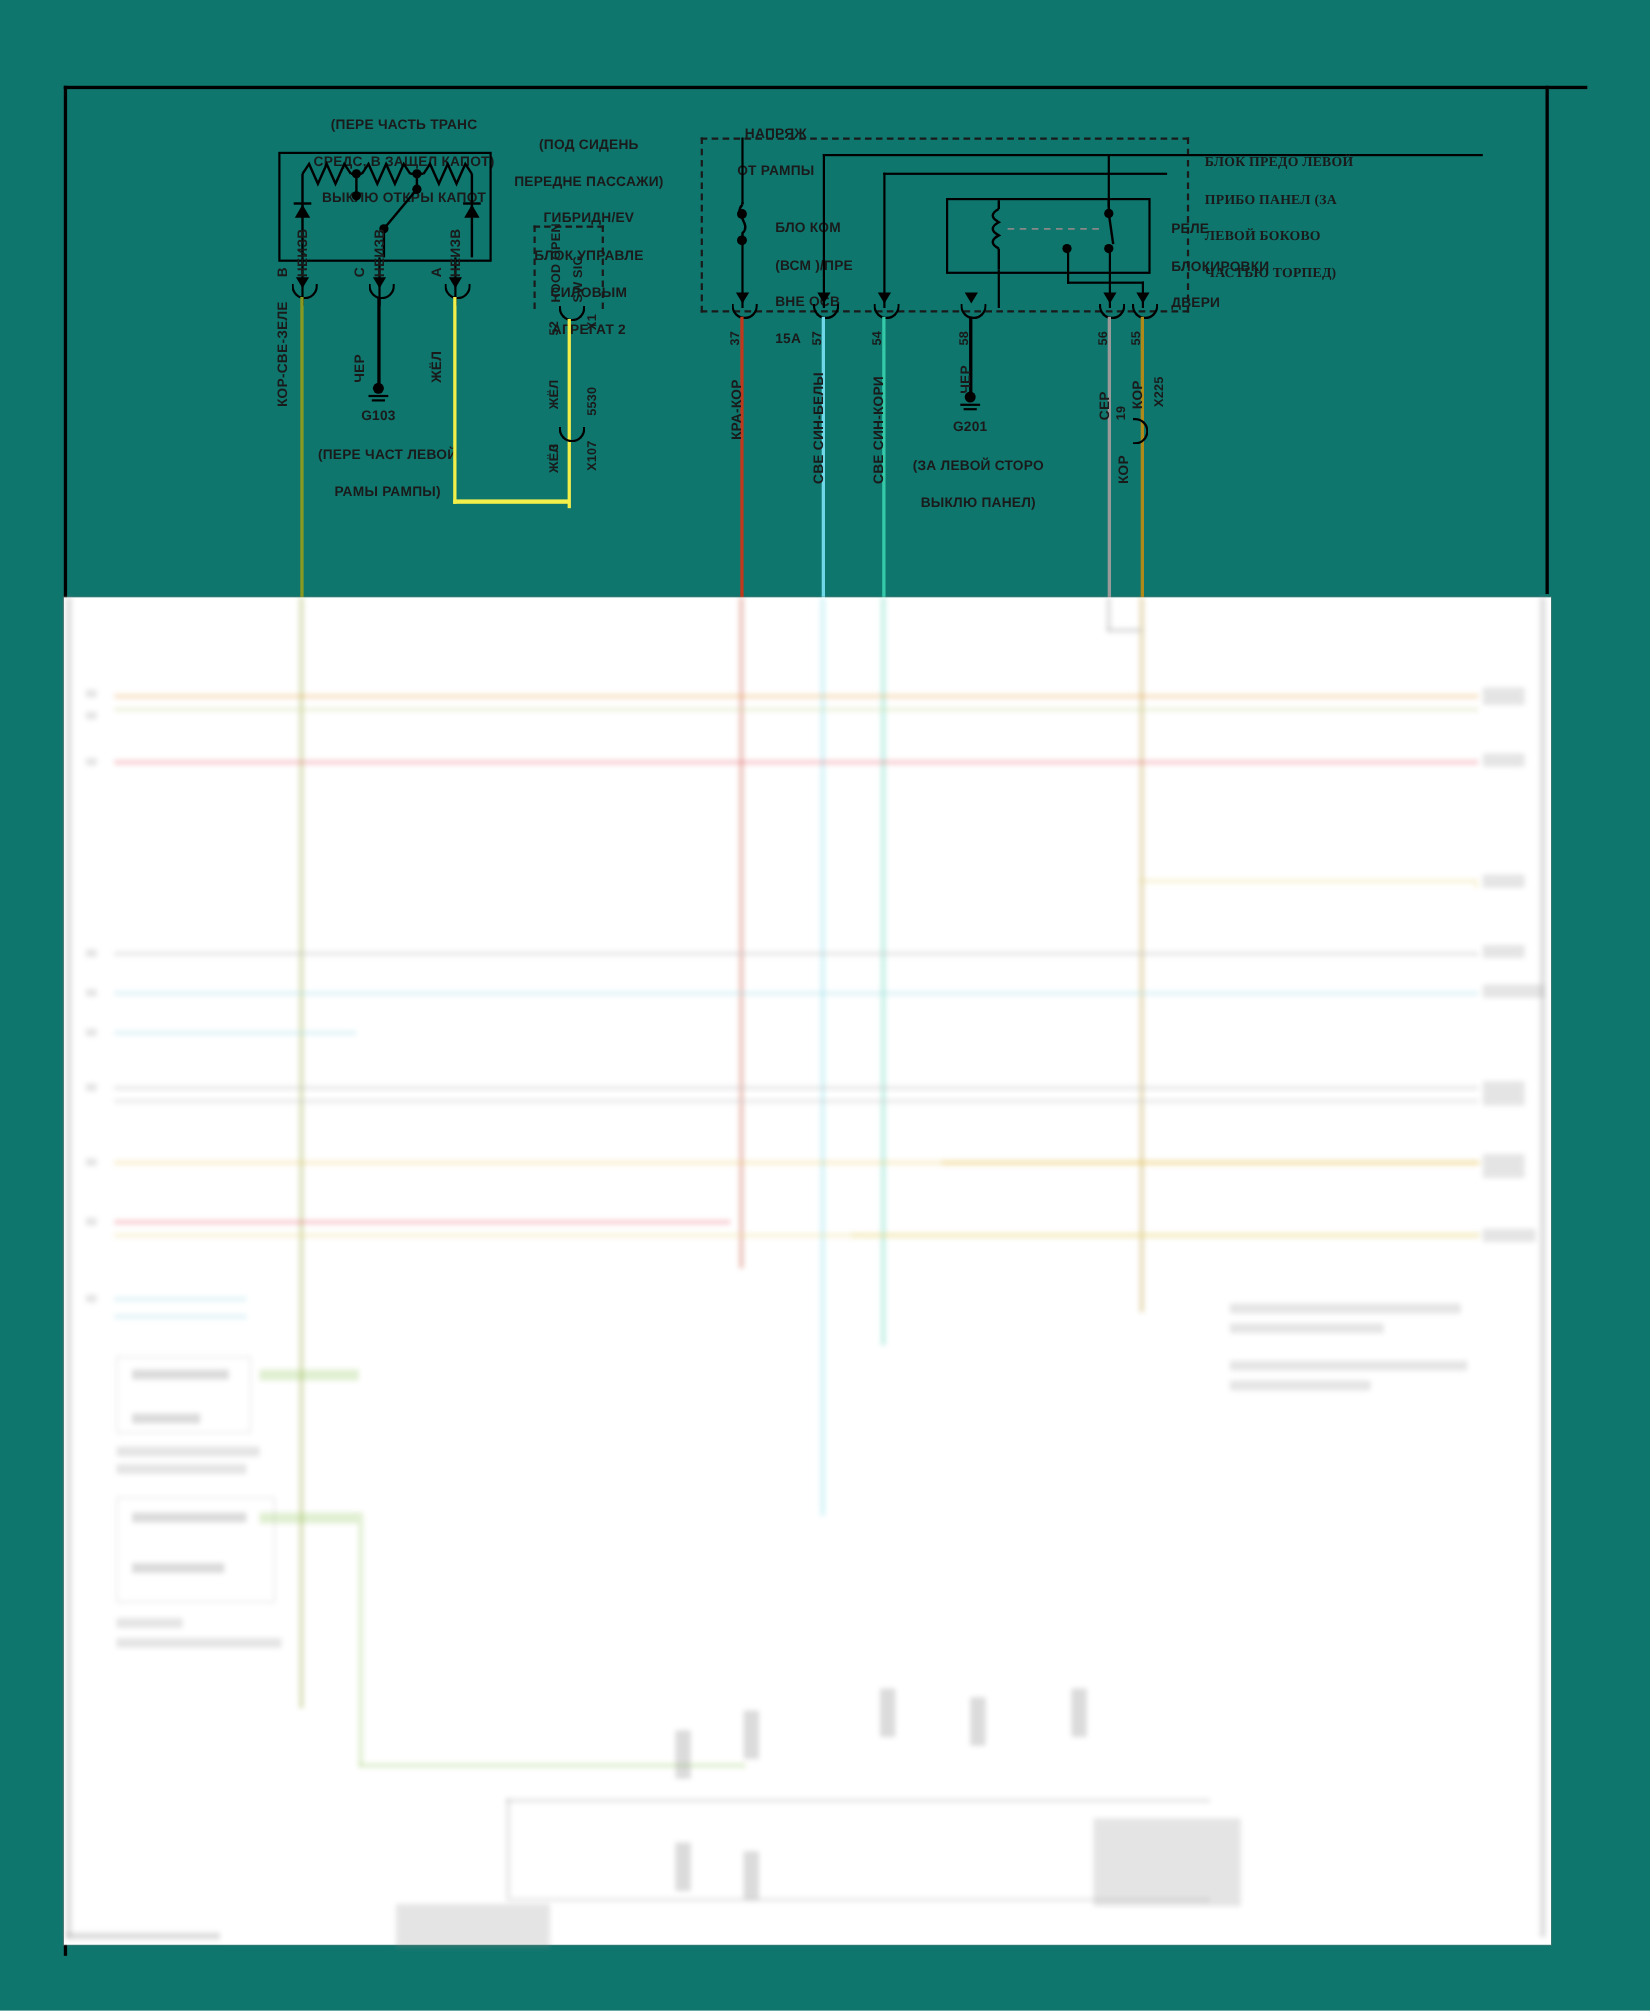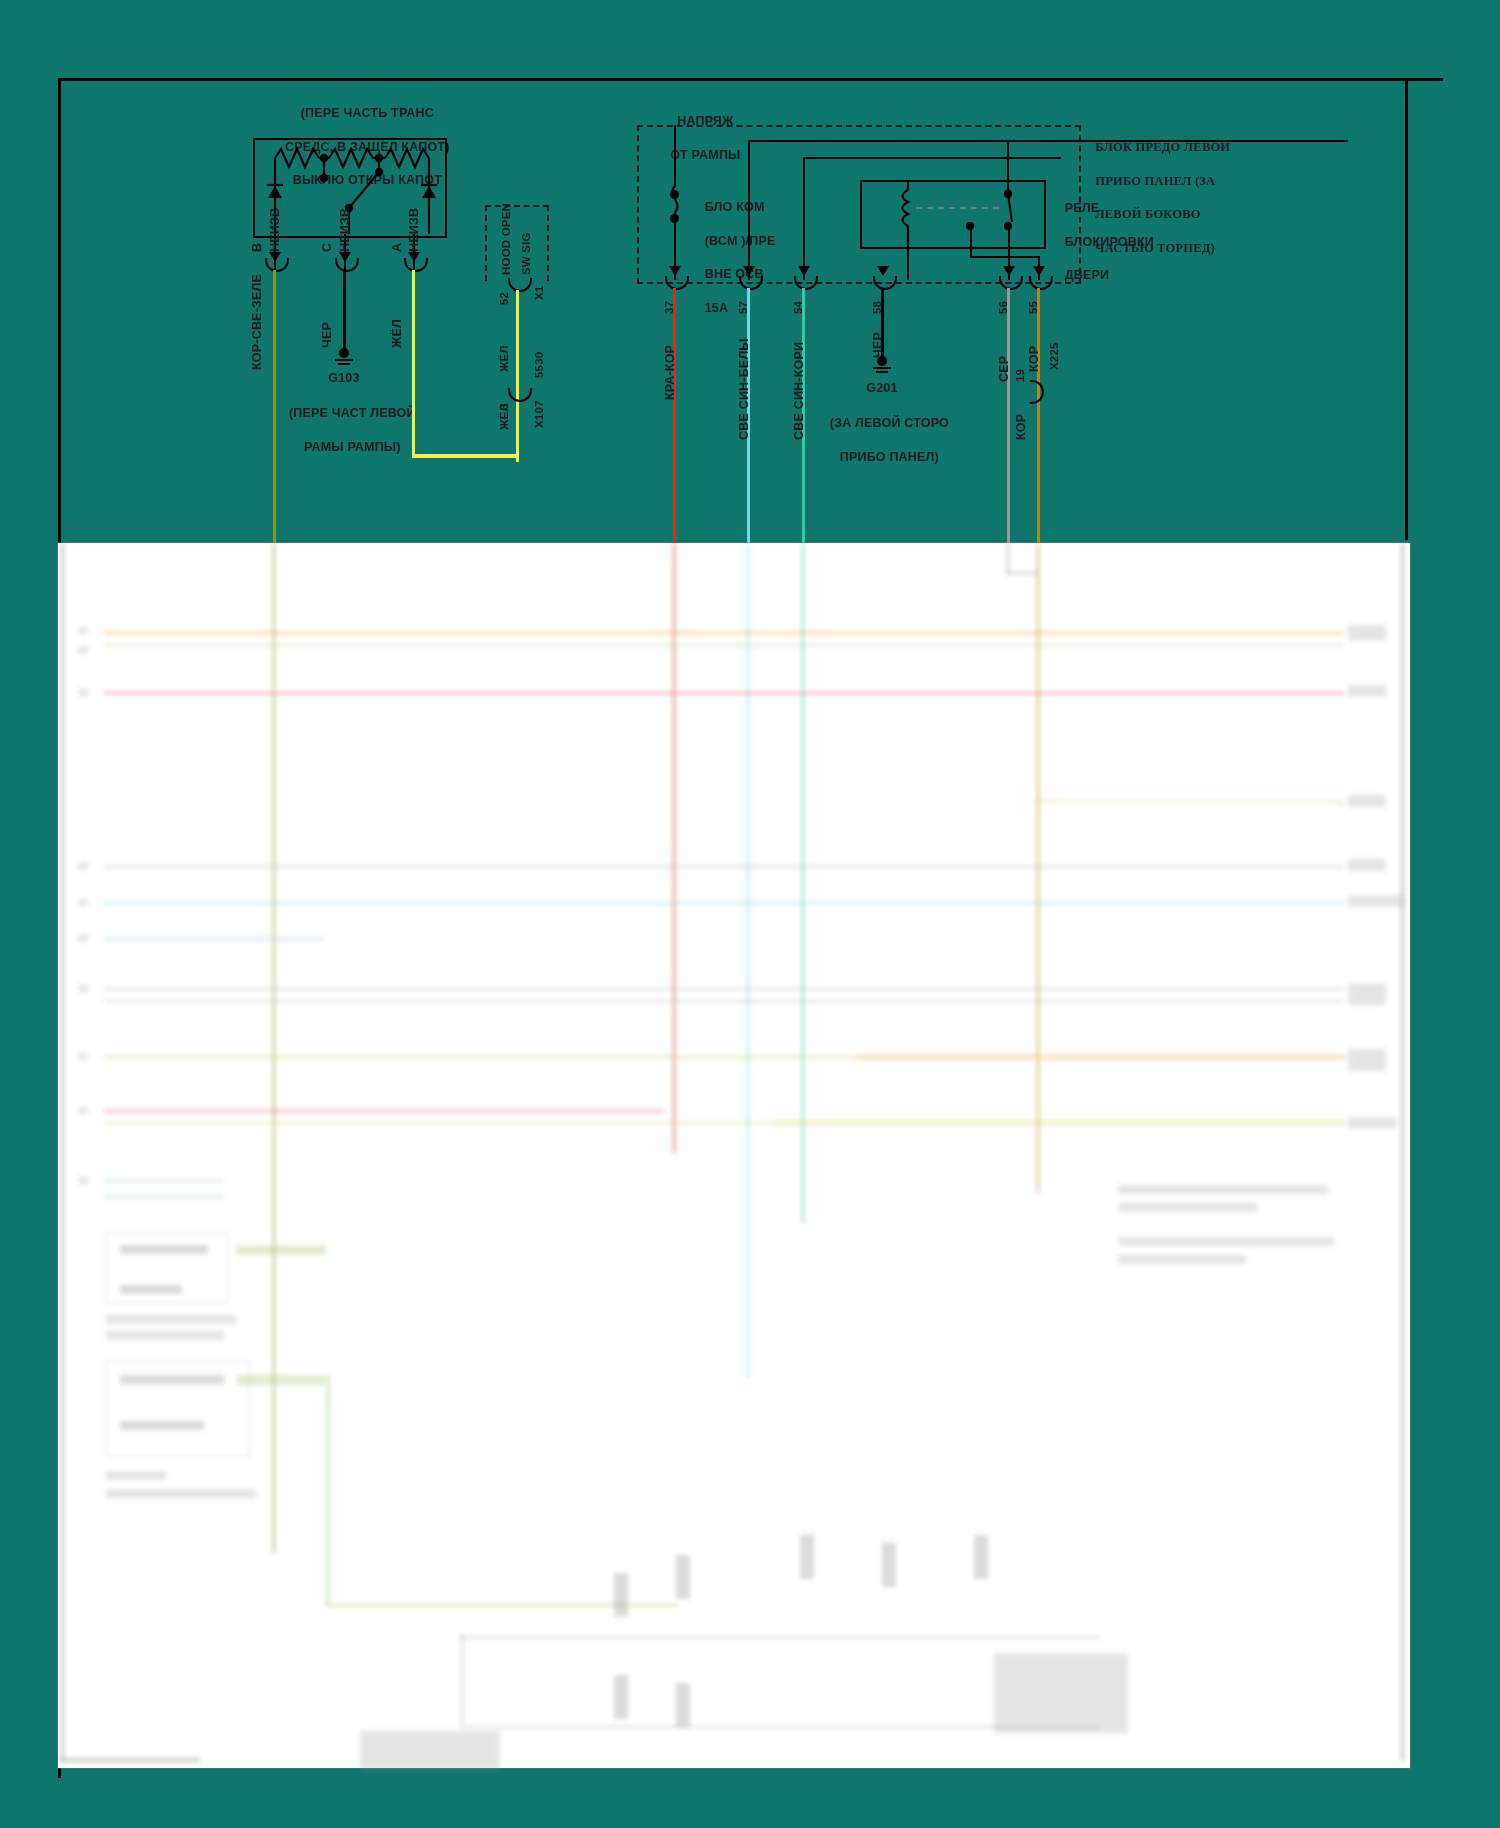"(ПОД СИДЕНЬ" div.lbl { html: none -> <div> <span>(ПОД СИДЕНЬ</span><br> <span>ПЕРЕДНЕ ПАССАЖИ)</span><br> <span>ГИБРИДН/EV</span><br> <span>БЛОК УПРАВЛЕ</span><br> <span>СИЛОВЫМ</span><br> <span>АГРЕГАТ 2</span> </div> }
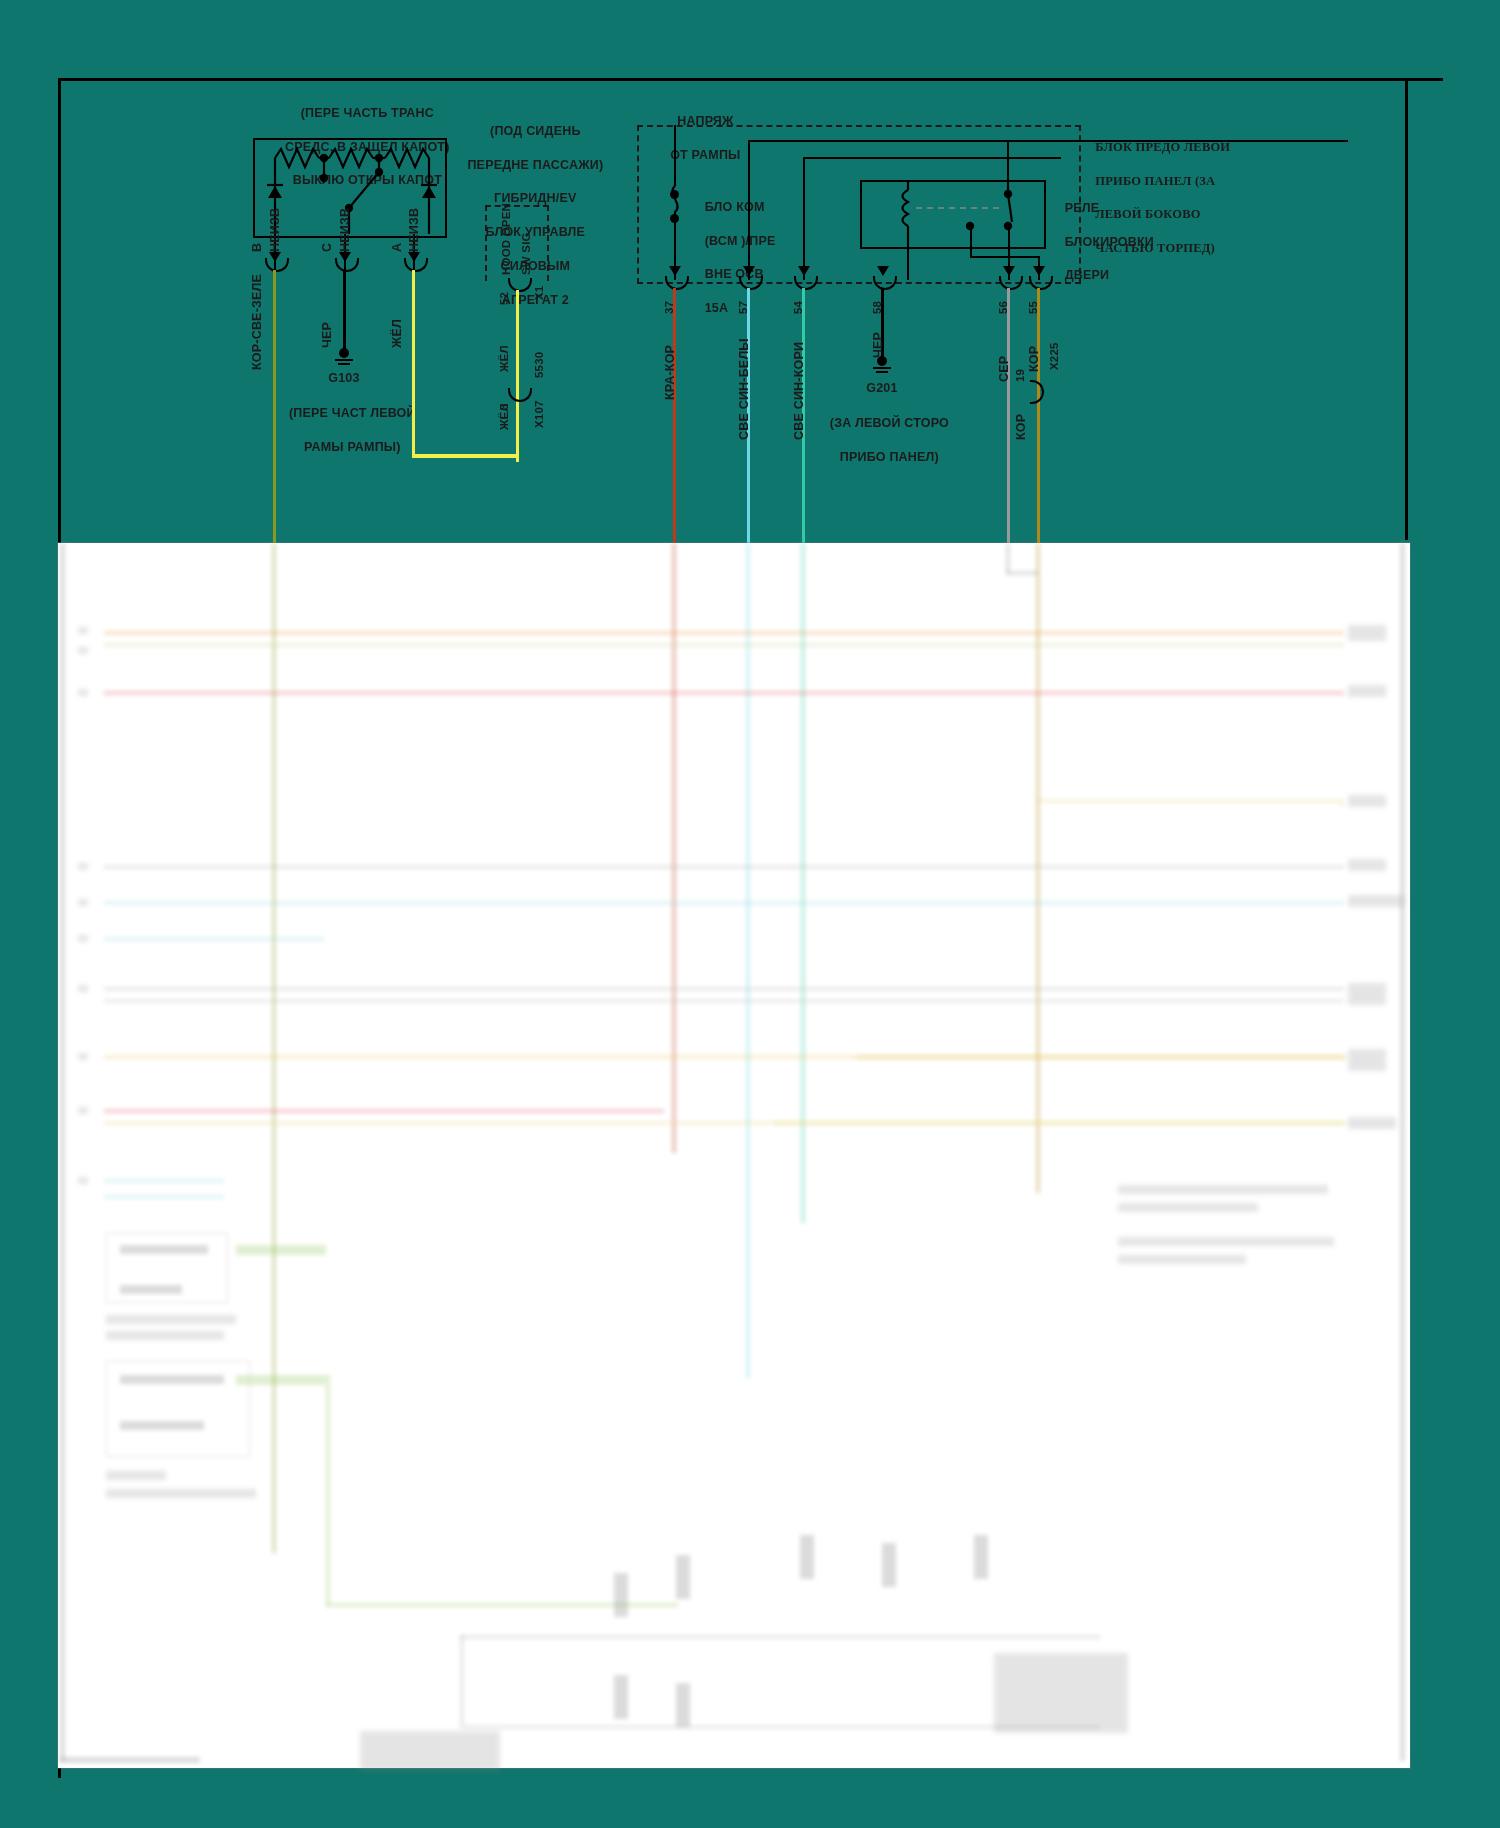"ПРИБО ПАНЕЛ)" span { text: ПРИБО -> ВЫКЛЮ }
